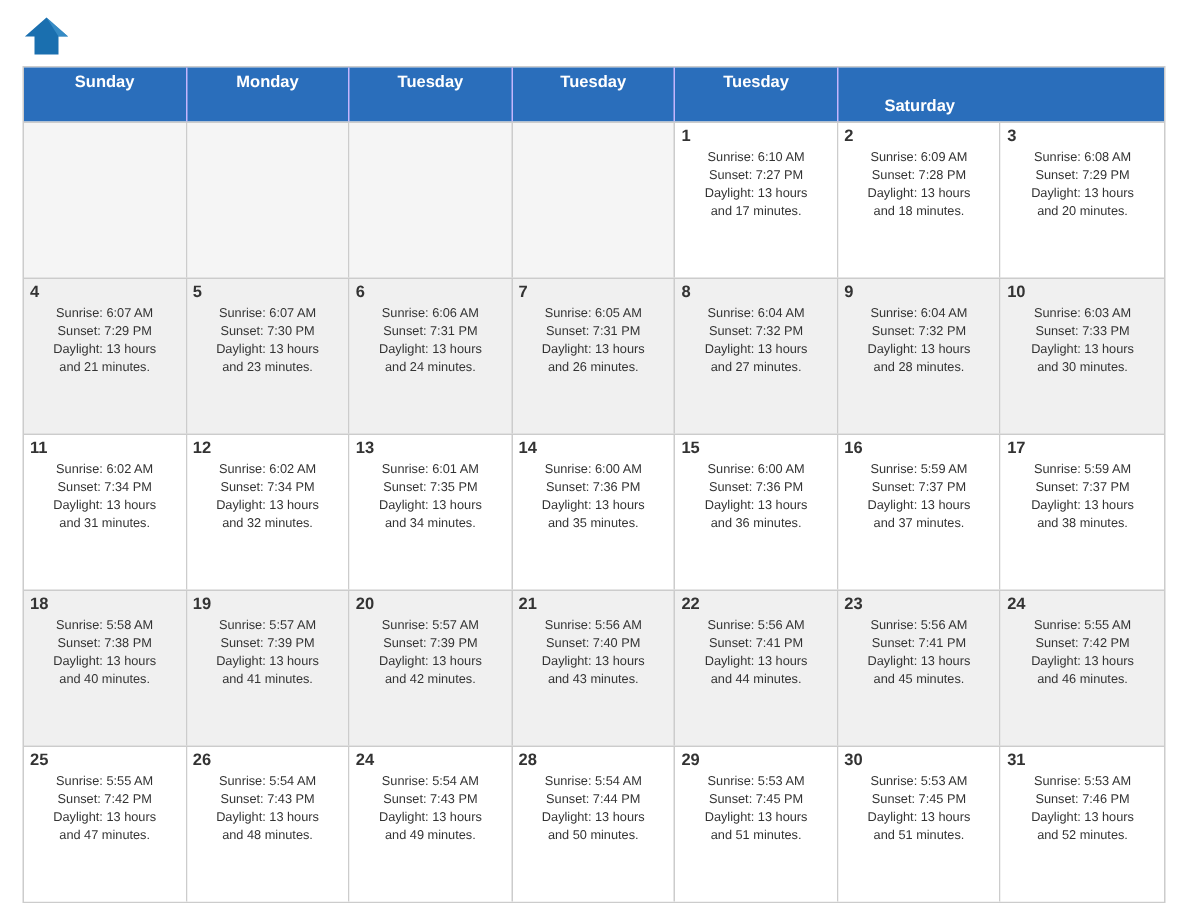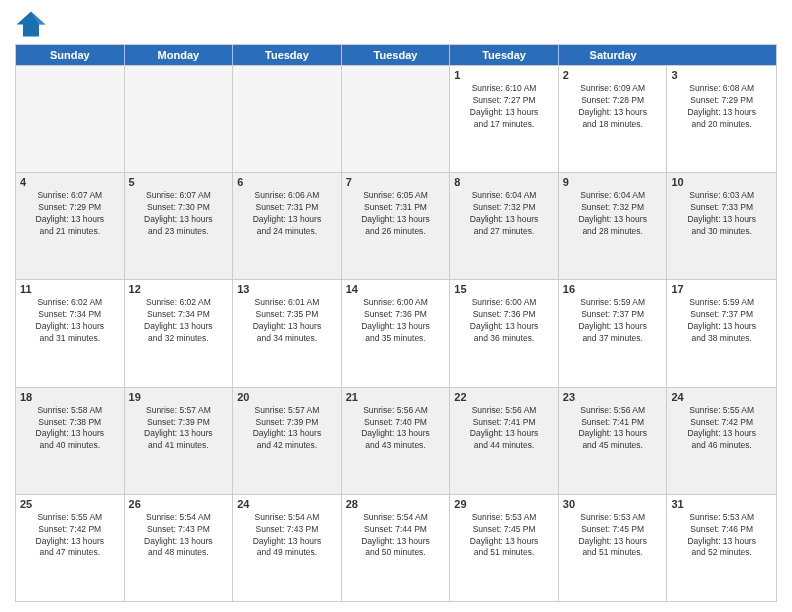"Saturday" .day-header:last-child { margin-top: none -> 16px }
